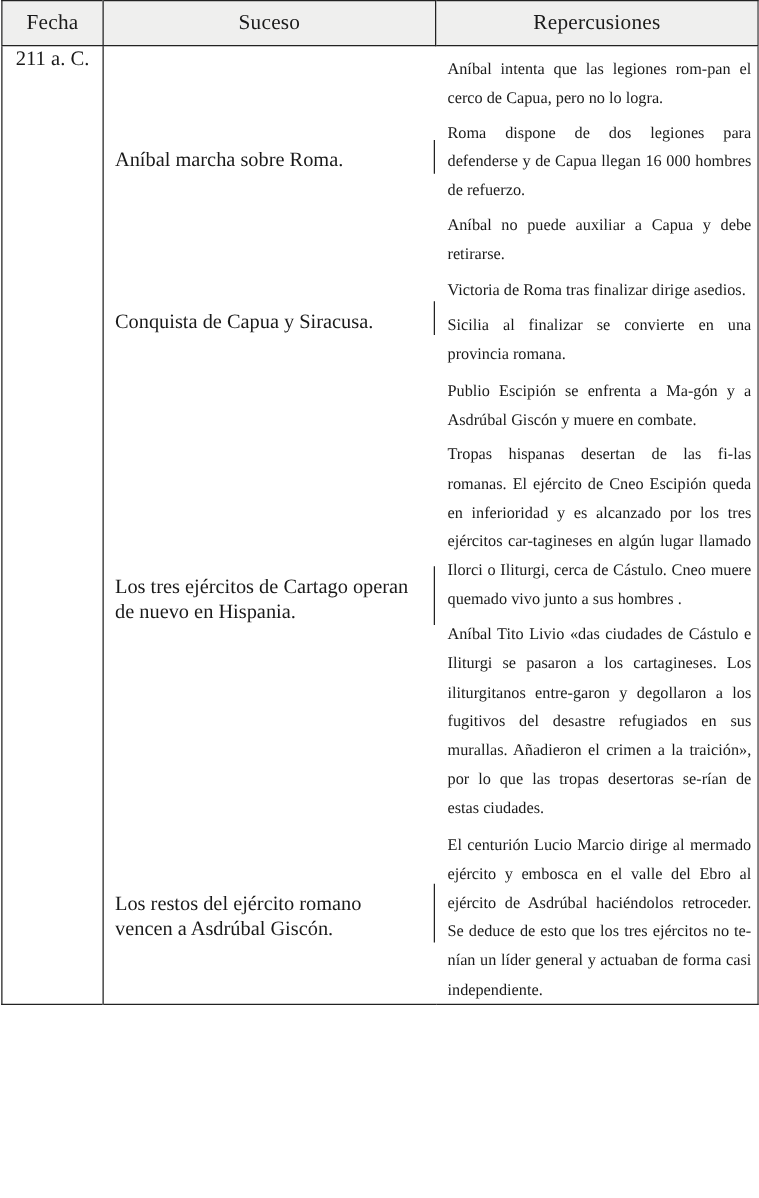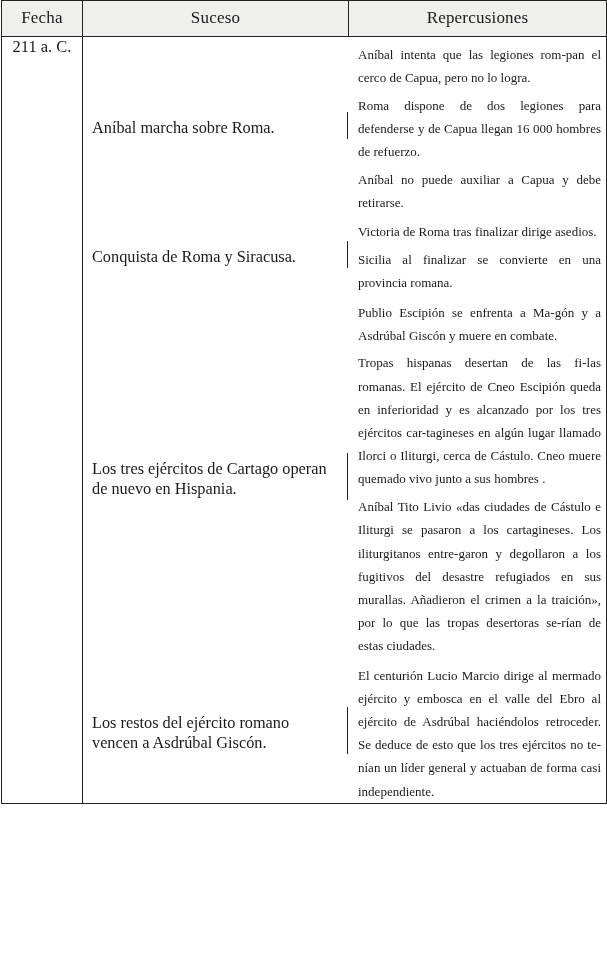"Conquista de Roma y Siracusa." p { text: Roma -> Capua }
